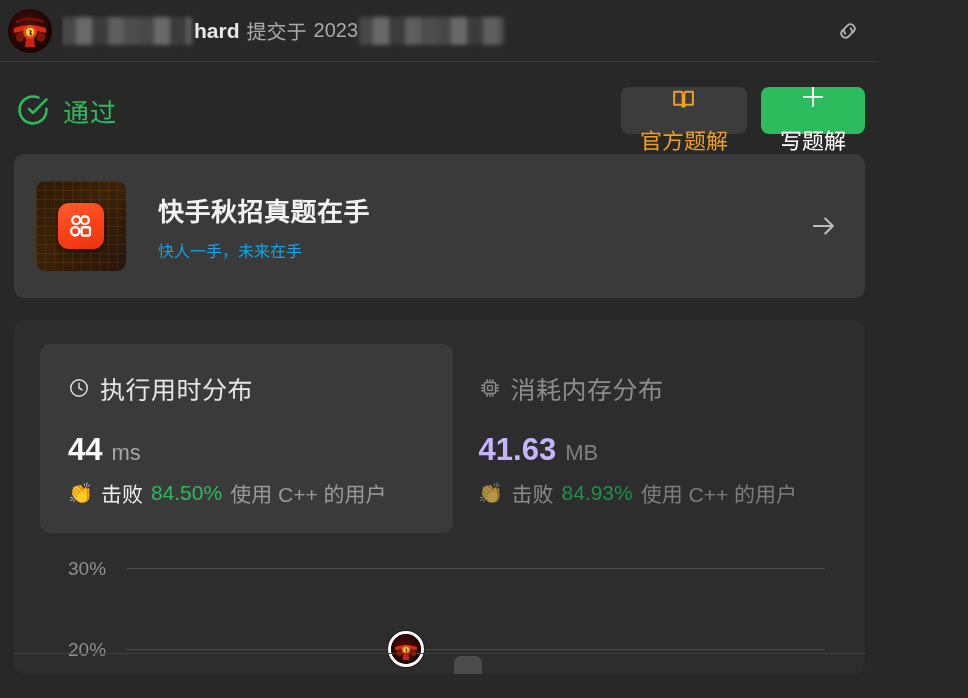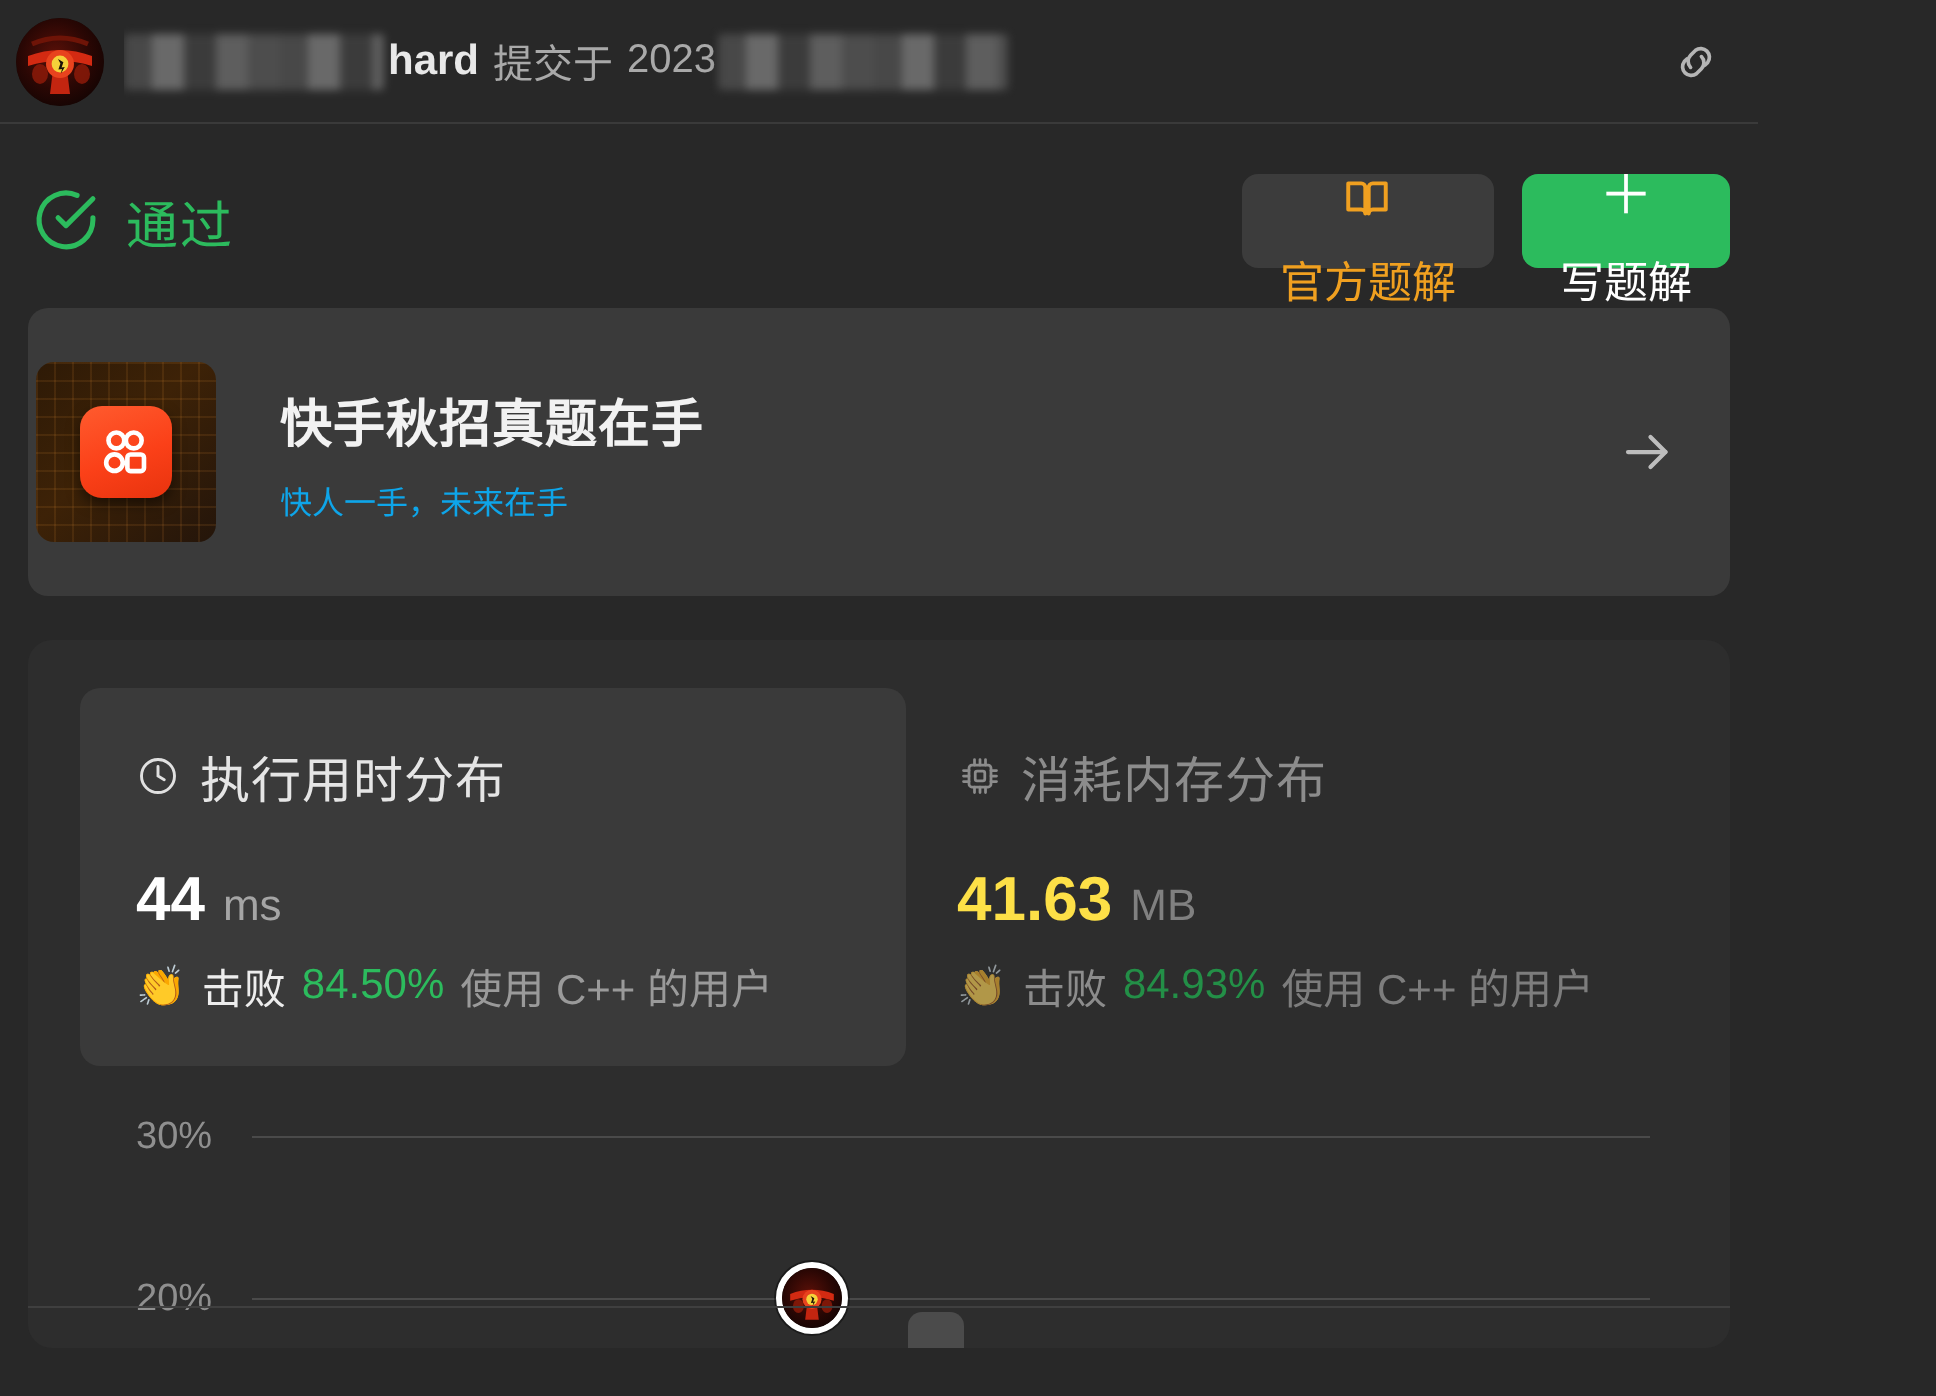"快手秋招真题在手" .ad-banner { padding: 0 26px 0 4px -> 0 26px 0 22px }
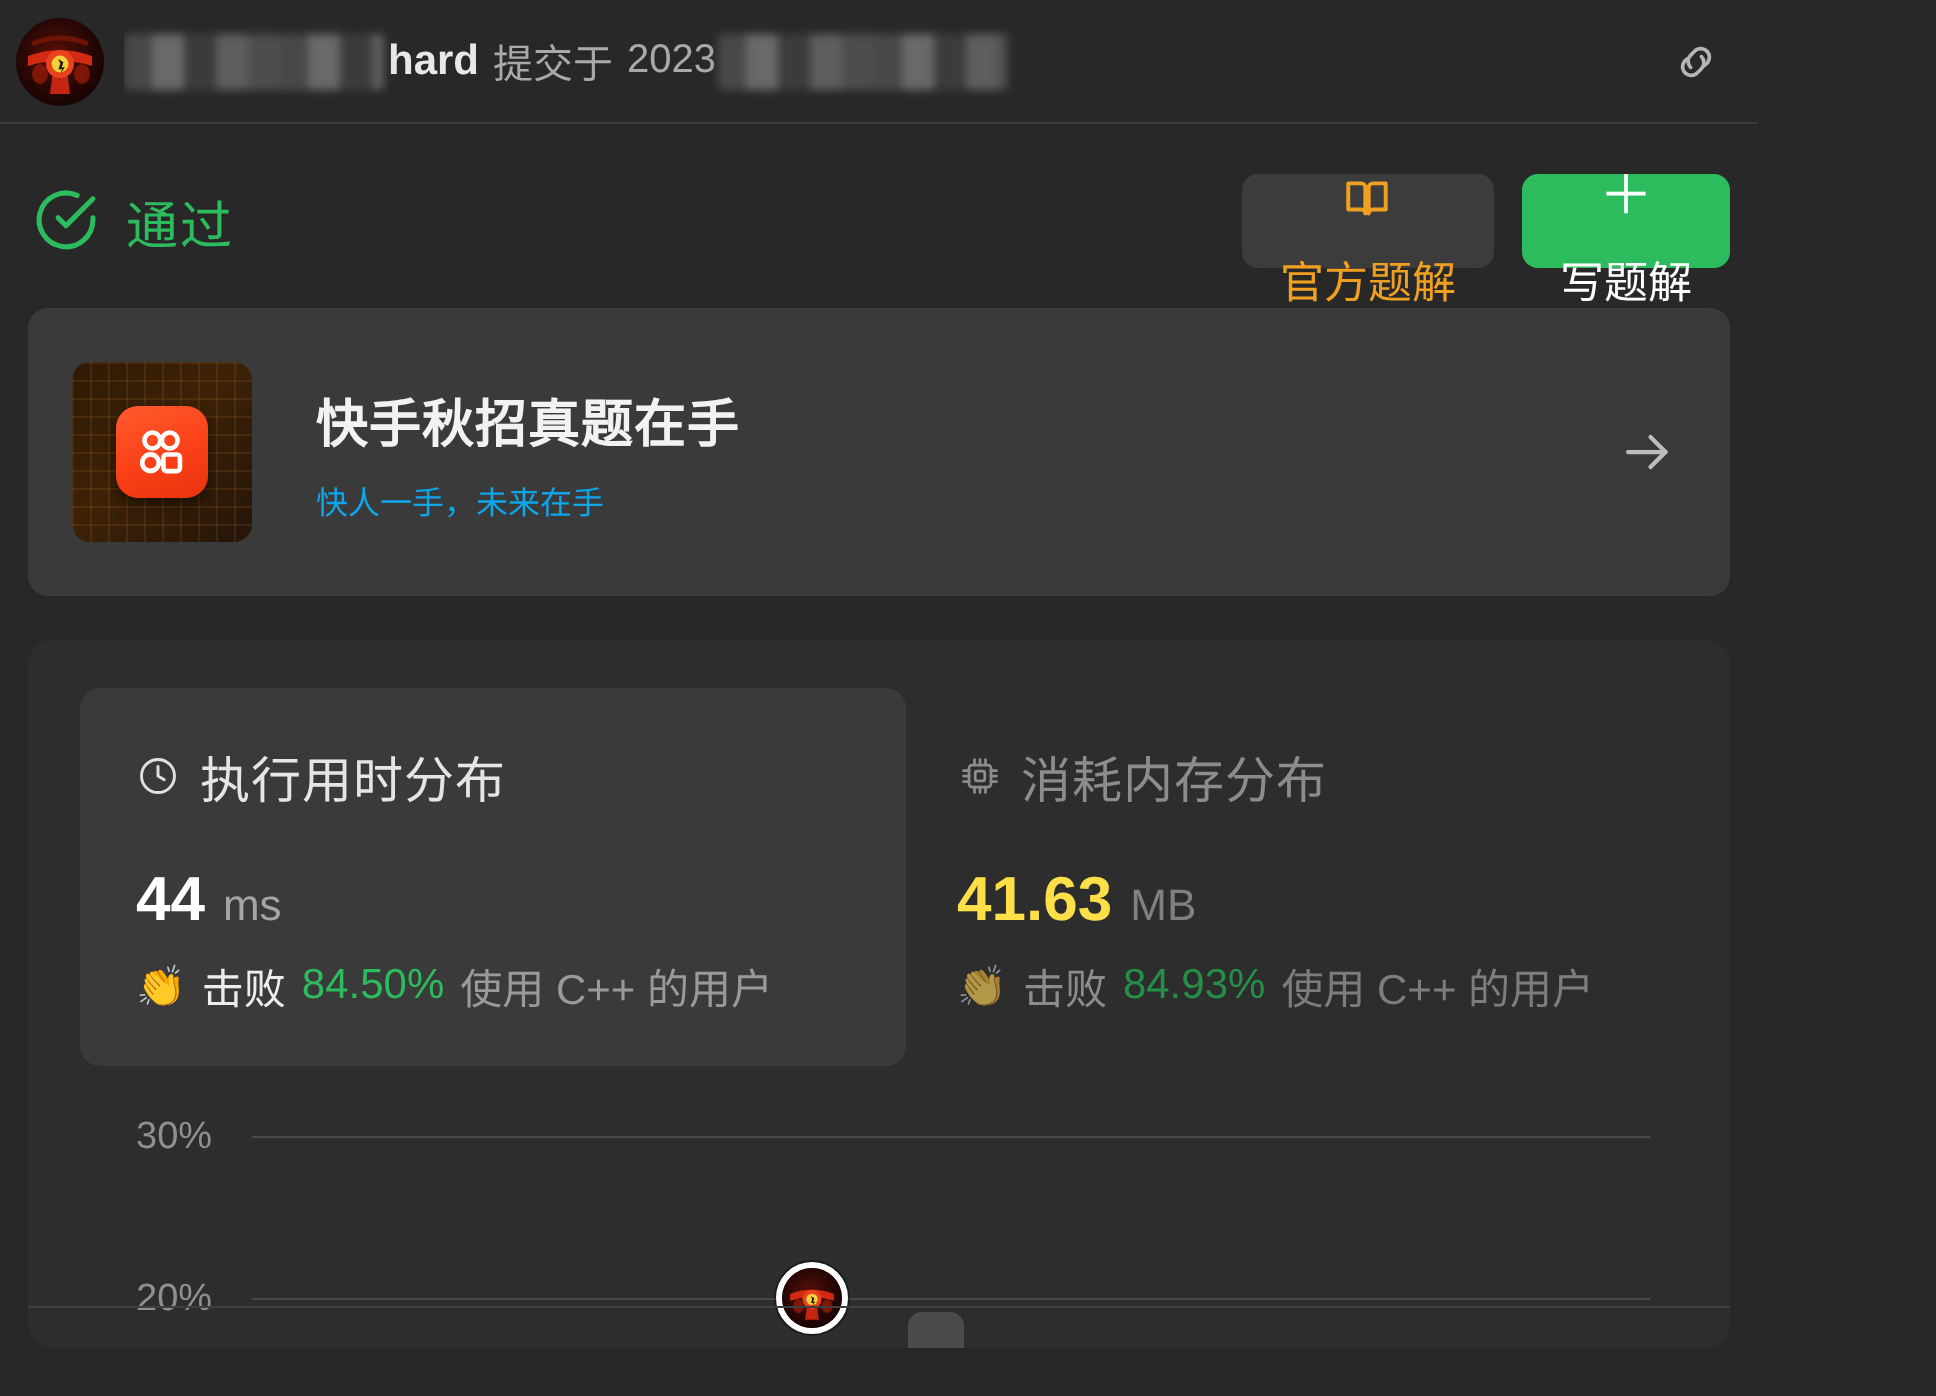"41.63" .inactive .stat-num { color: #fde047 -> #c4b5fd }
